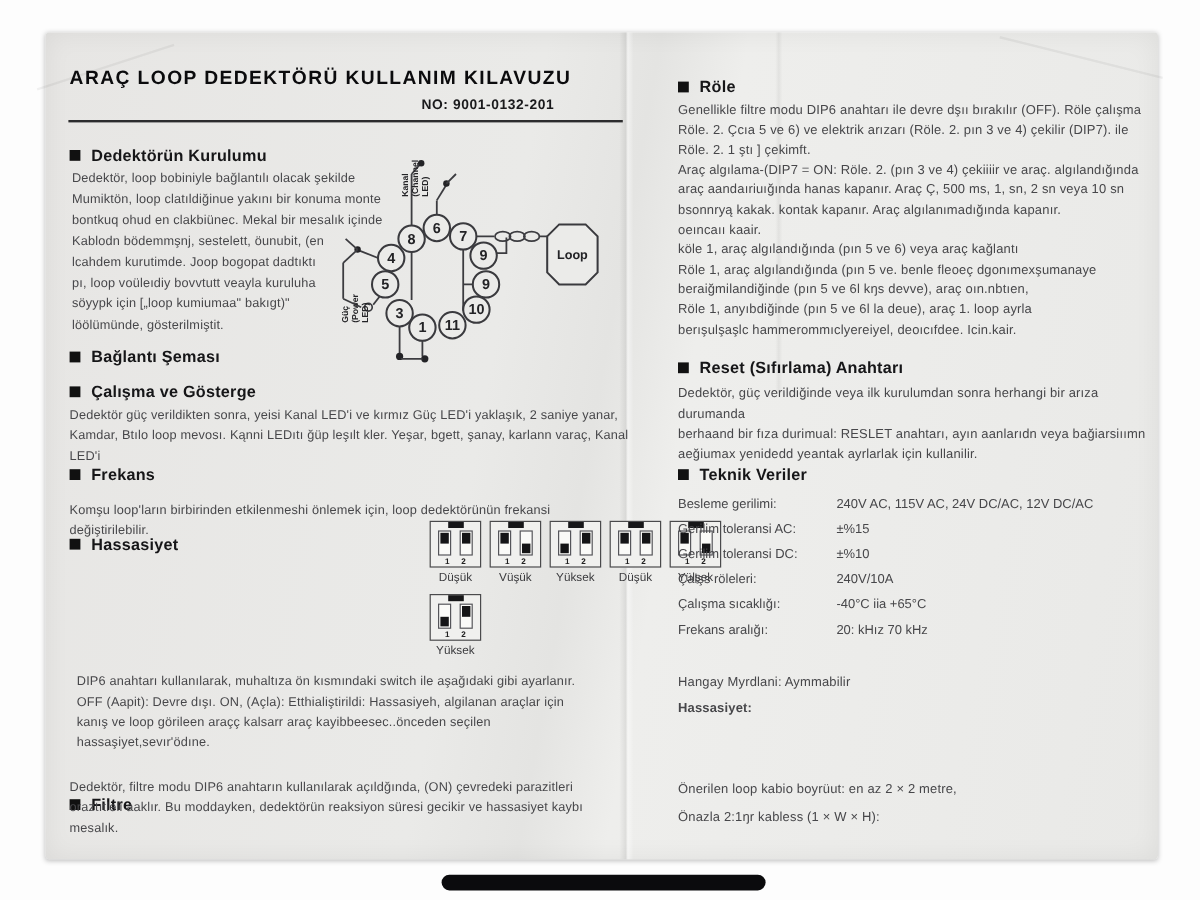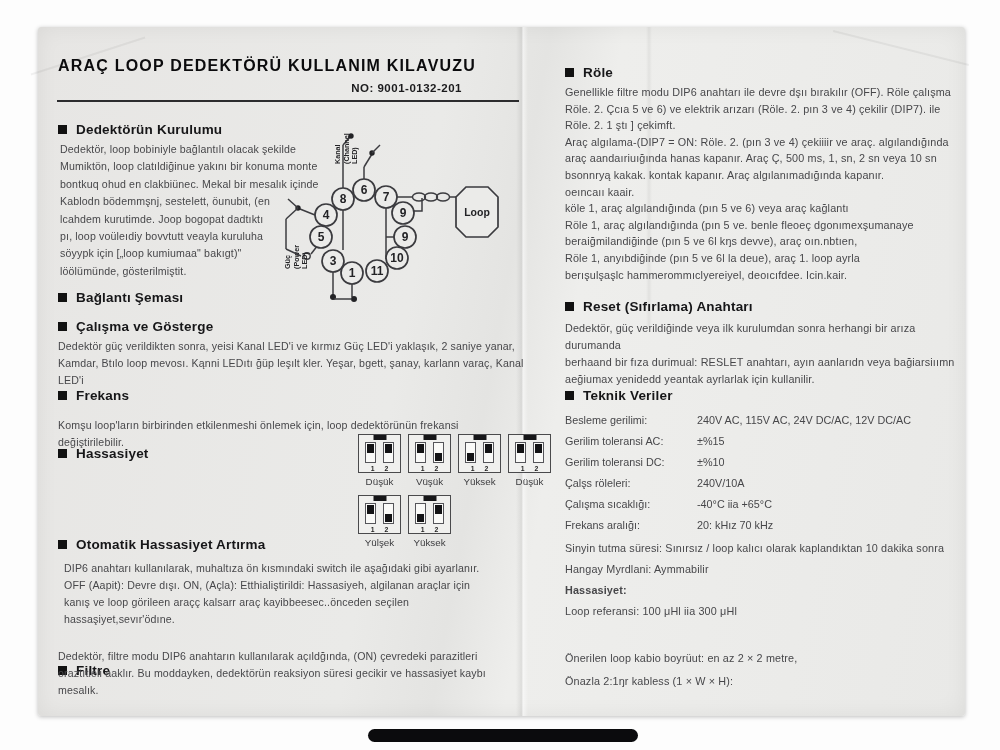"Düşük" .dip-grid { grid-template-columns: repeat(4,1fr) -> repeat(5,1fr) }
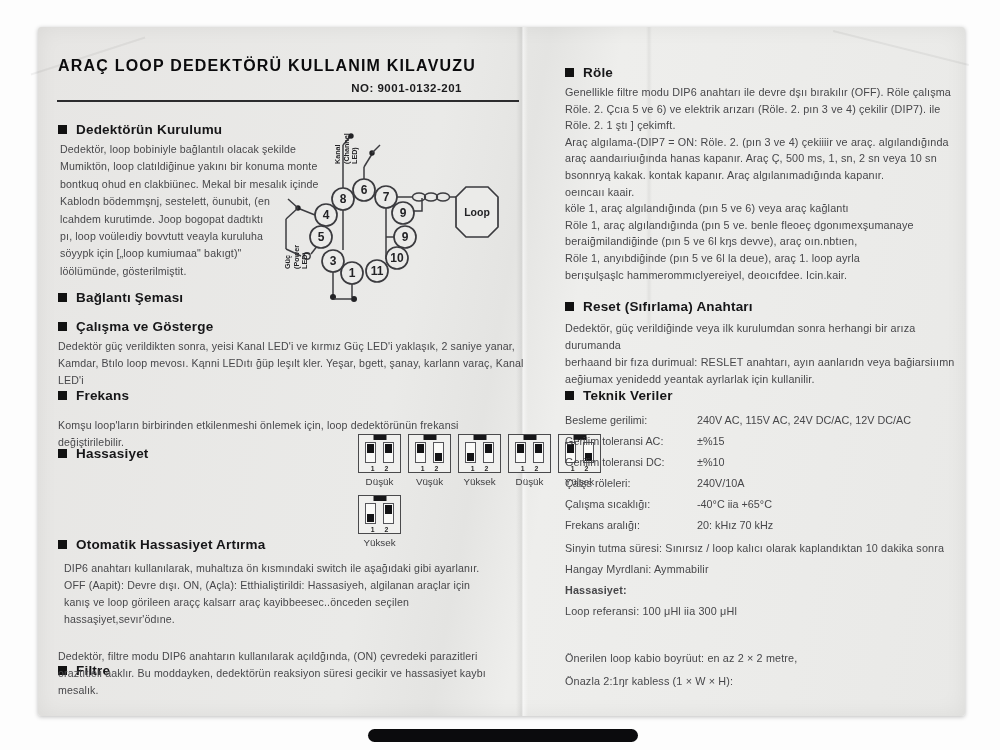"Otomatik Hassasiyet Artırma" div.h-sec { html: <div> <span></span> <span>Otomatik Hassasiyet Artırma</span> </div> -> none }
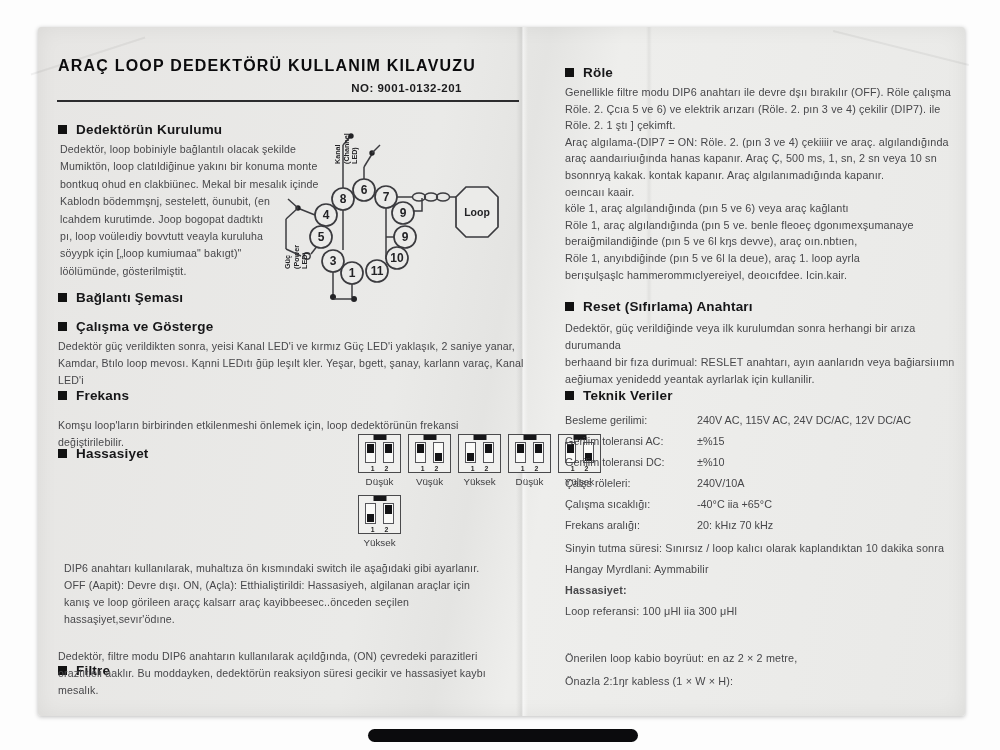"Sinyin tutma süresi: Sınırsız /" div.body-txt { html: <div>Sinyin tutma süresi: Sınırsız / loop kalıcı olarak kaplandıktan 10 dakika sonra</div> -> none }
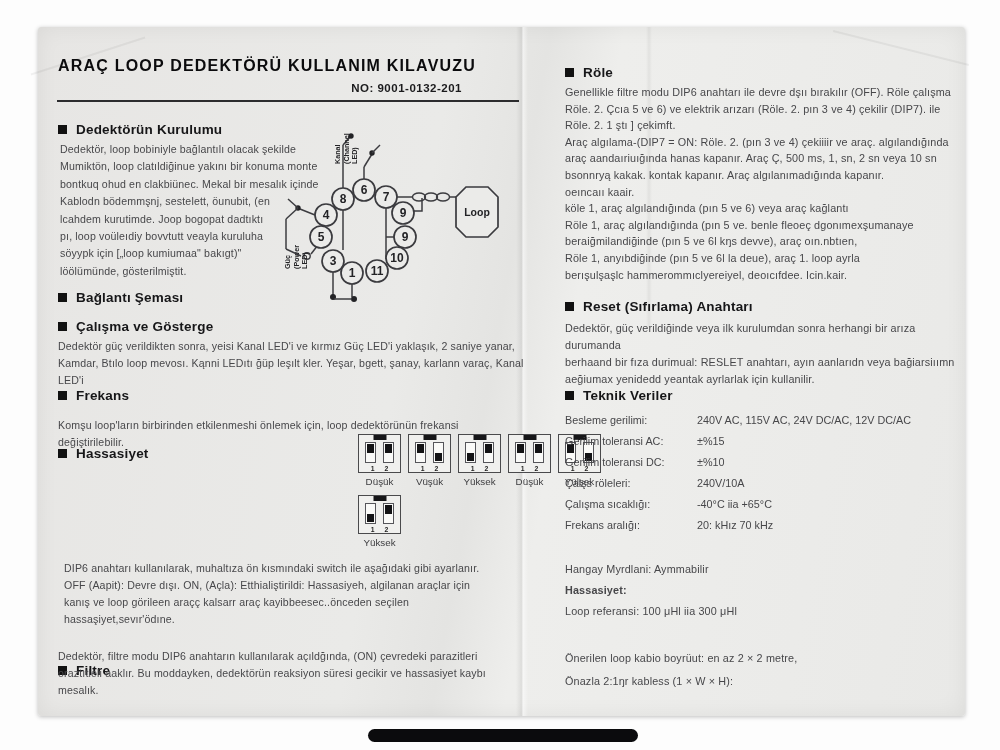"Loop referansi: 100 μHl iia" div.body-txt { html: <div>Loop referansi: 100 μHl iia 300 μHl</div> -> none }
